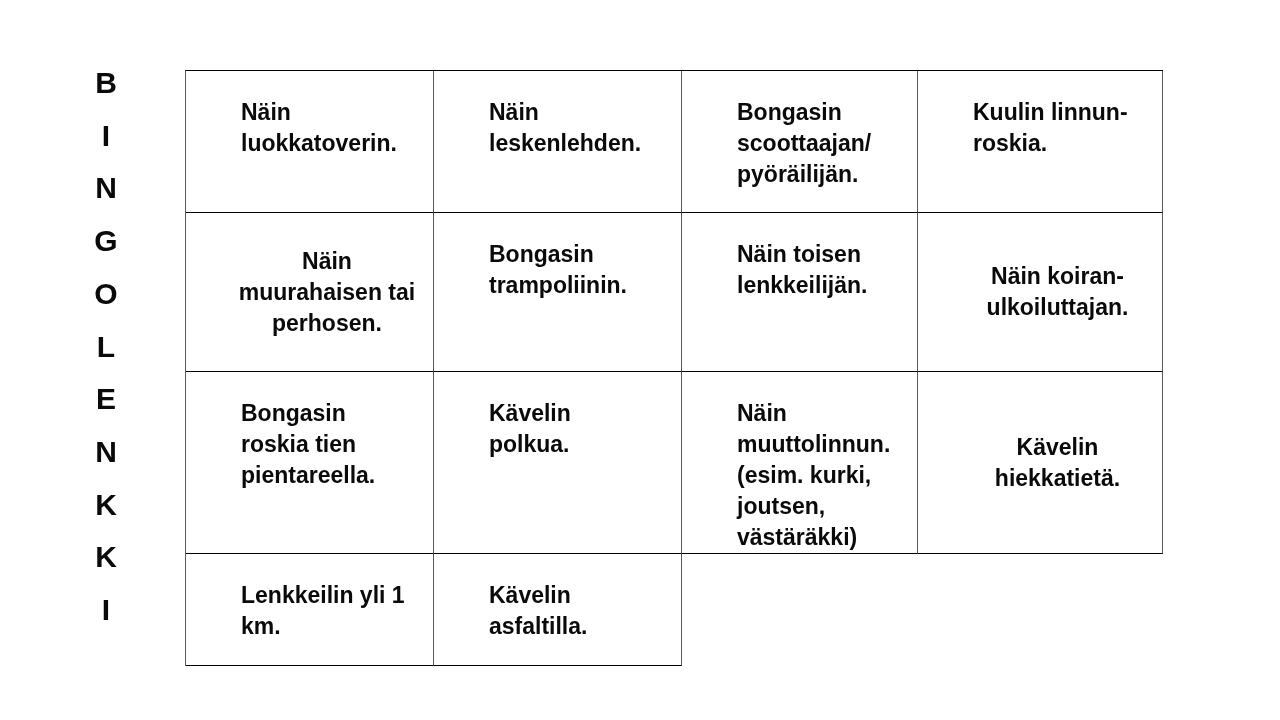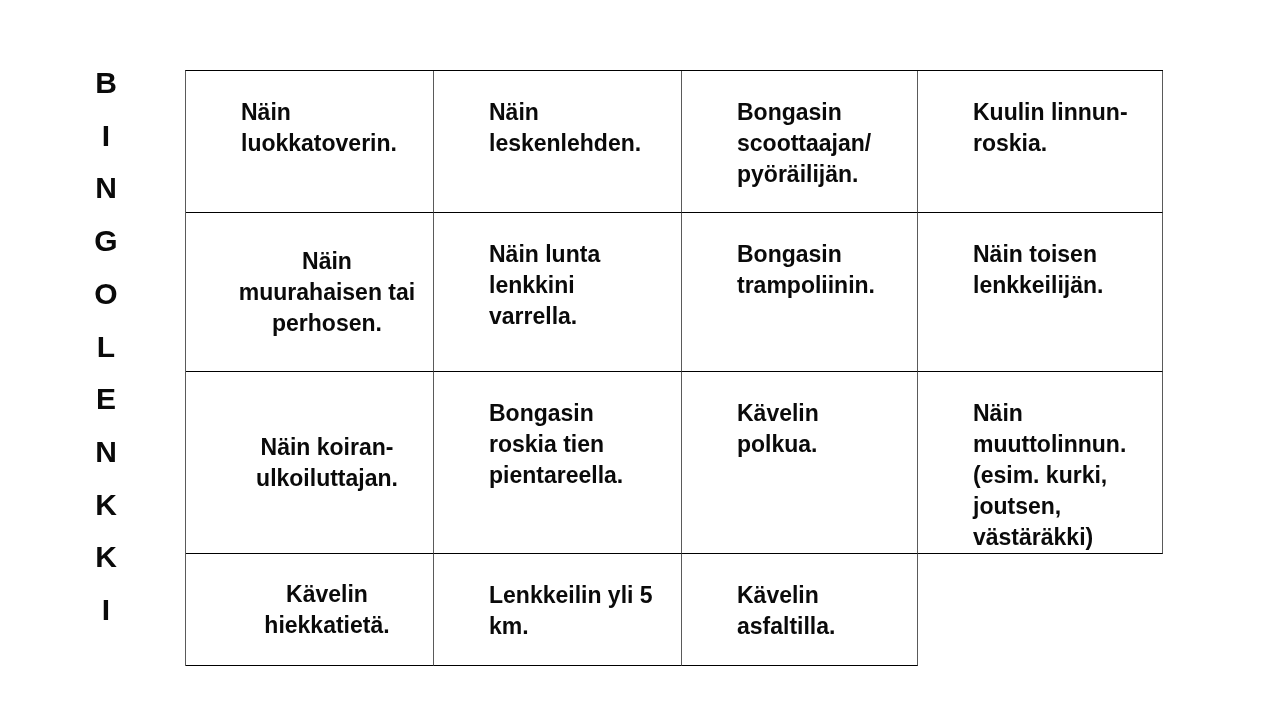"Näin lunta" div.bingo-cell { html: <div>Näin lunta lenkkini varrella.</div> -> none }
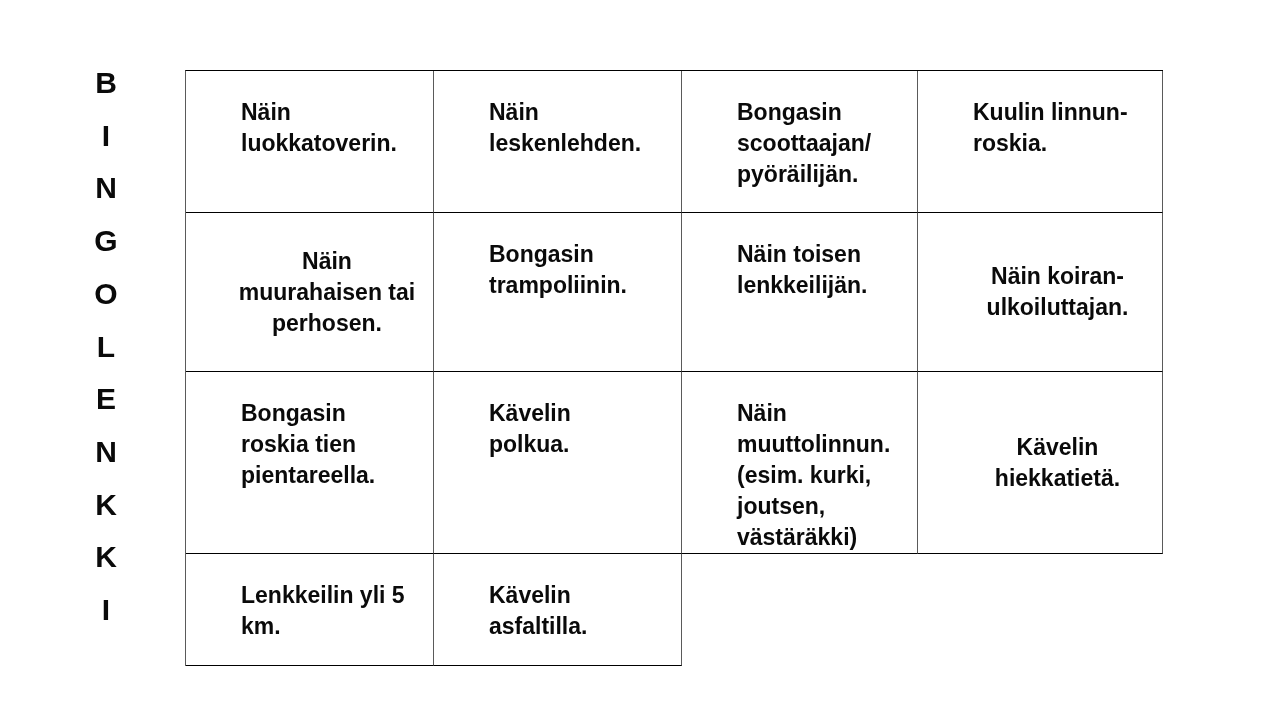"Lenkkeilin yli 5" div.bingo-cell { text: 5 -> 1 }
